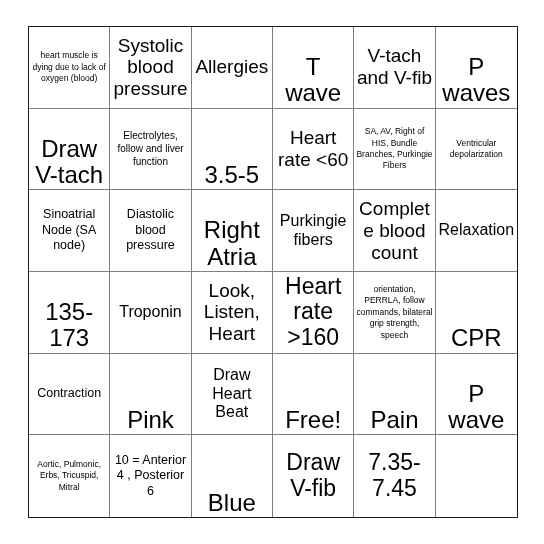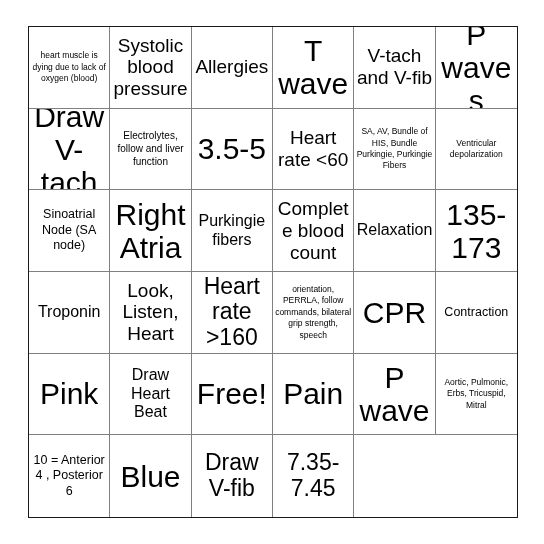"T wave" .fs-xxl { align-items: none -> flex-end; font-size: 30px -> 24px }
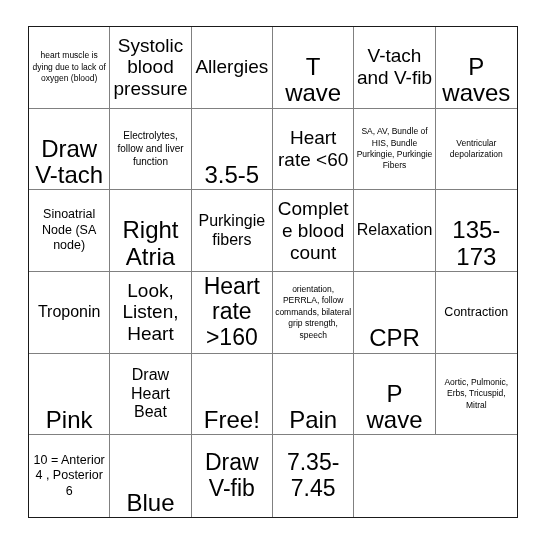"SA, AV, Bundle of HIS," span { text: Bundle of HIS, Bundle Purkingie -> Right of HIS, Bundle Branches }
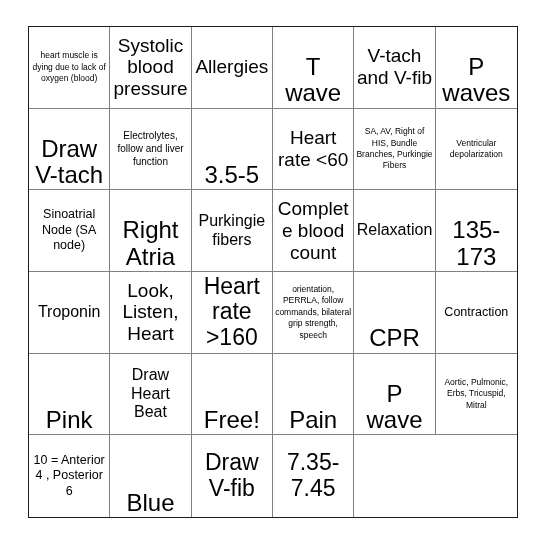"Diastolic blood pressure" div.cell { html: none -> <div> <span>Diastolic blood pressure</span> </div> }
